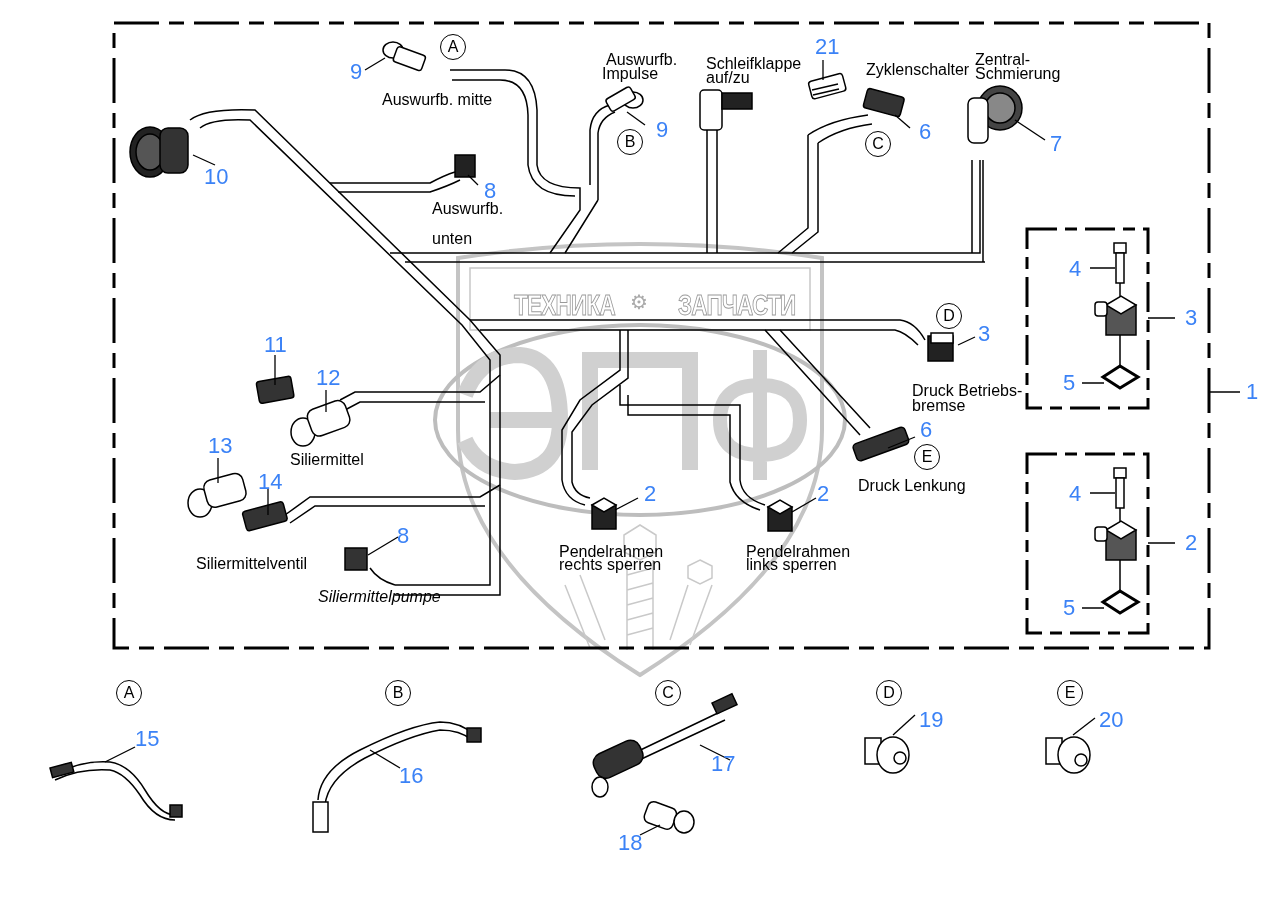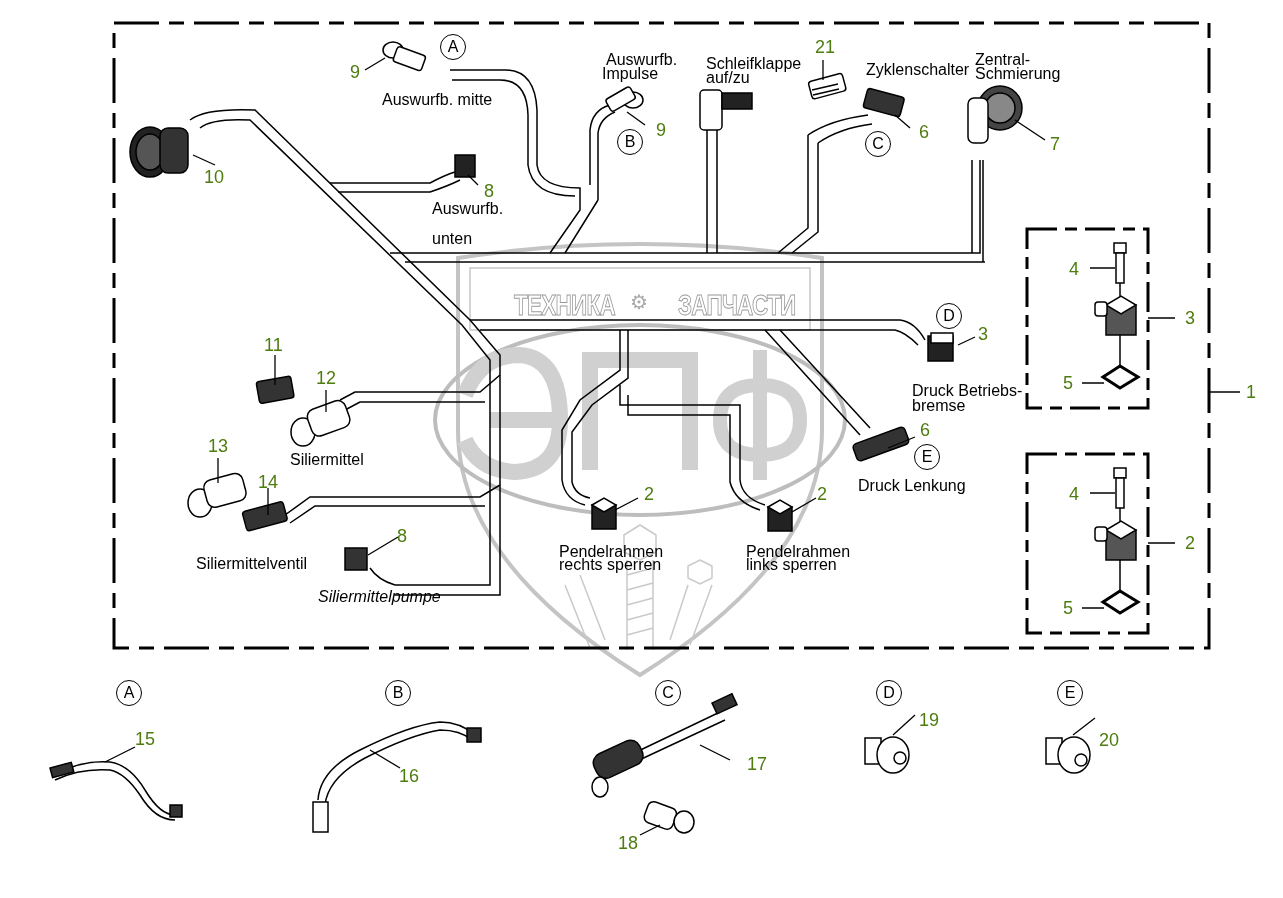"21" .num { color: #4d7c0f -> #3b82f6; font-size: 18px -> 22px }
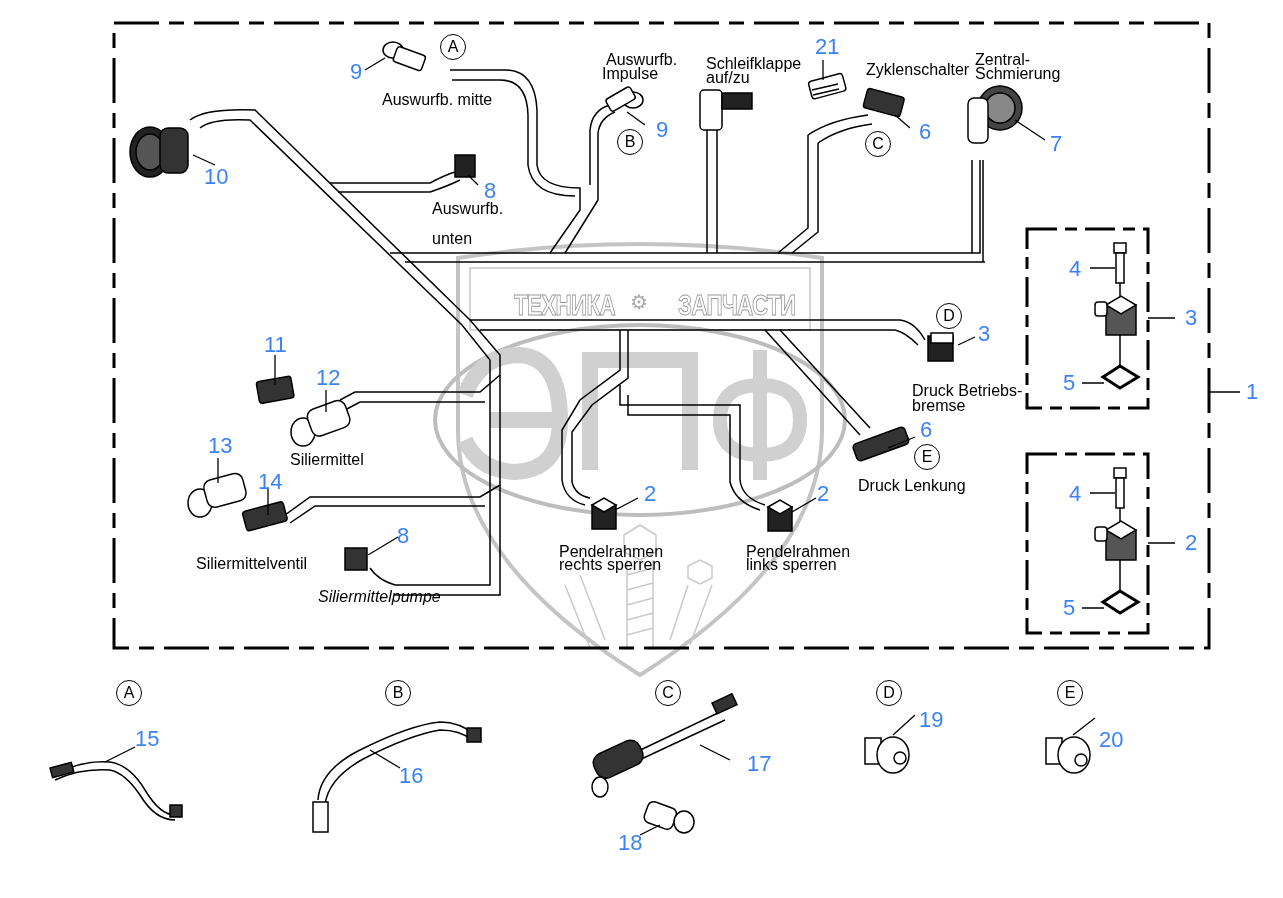"20" div.num { margin-top: 20px -> none }
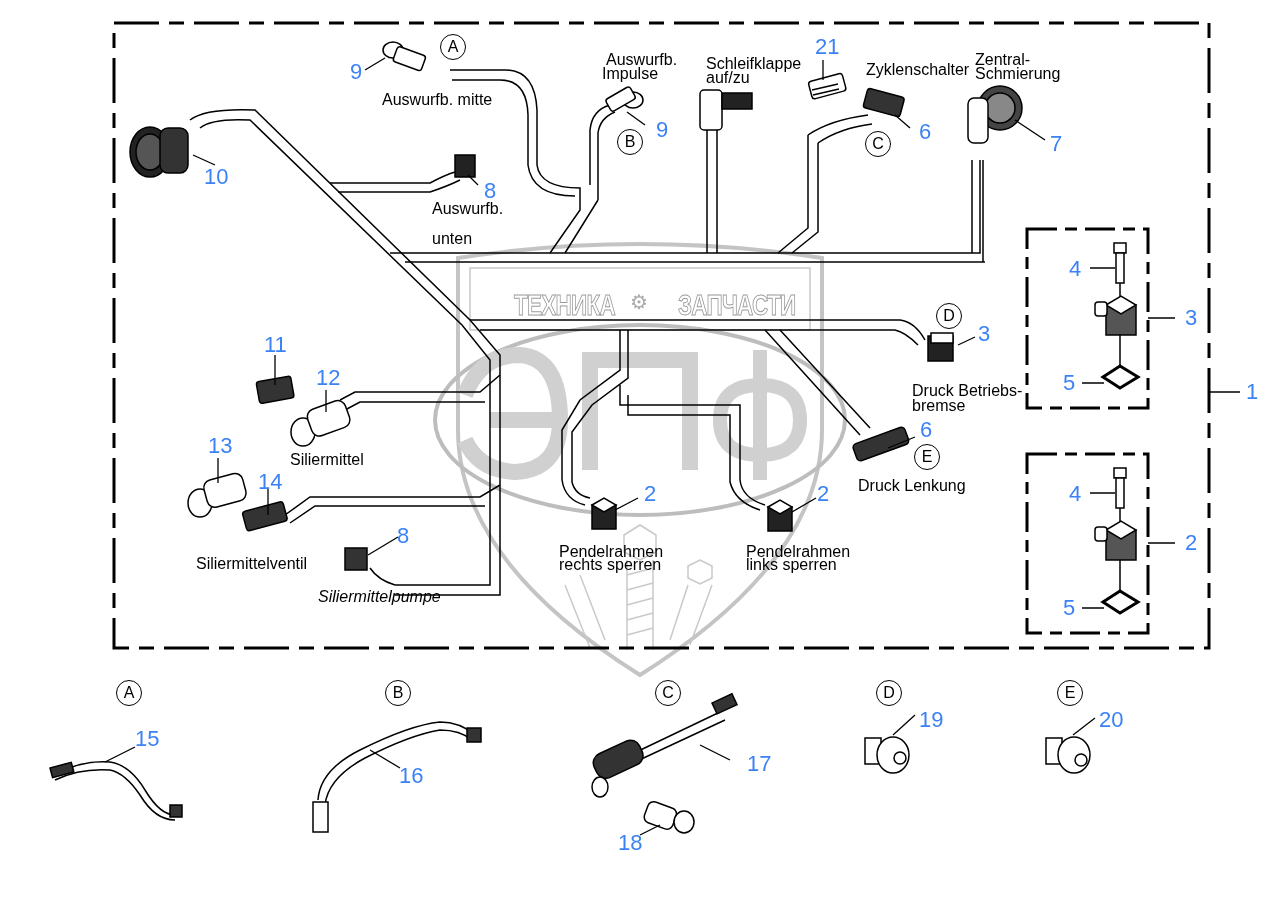"17" div.num { margin-left: 36px -> none }
